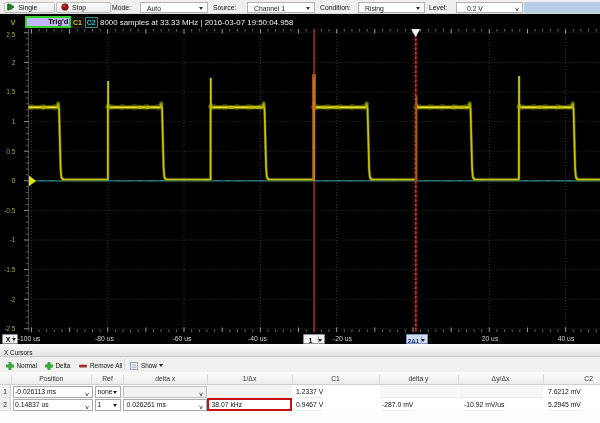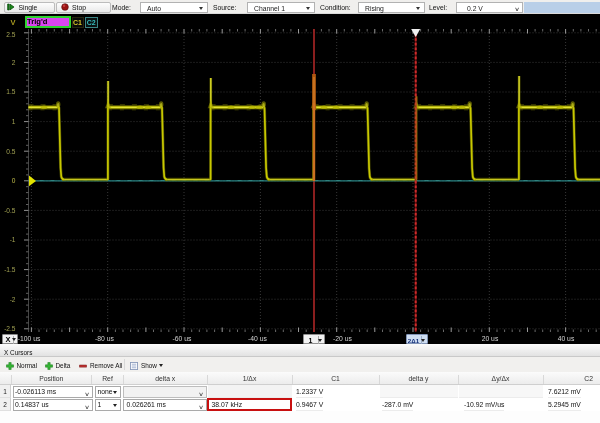"Trig'd" #trigd { background: #d946ef -> #c4b5fd; text-align: left -> right }
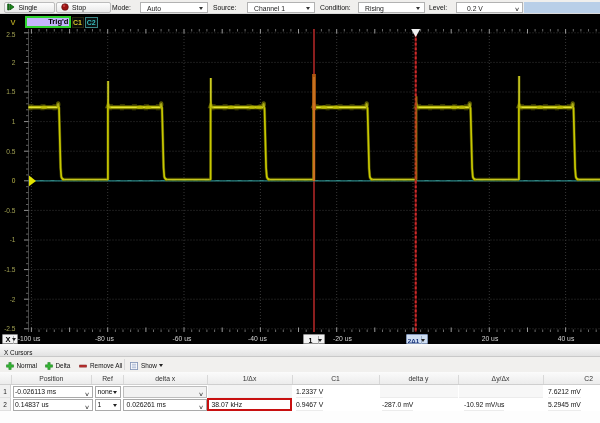"8000 samples at 33.33 MHz" div { html: none -> <div>8000 samples at 33.33 MHz | 2016-03-07 19:50:04.958</div> }
